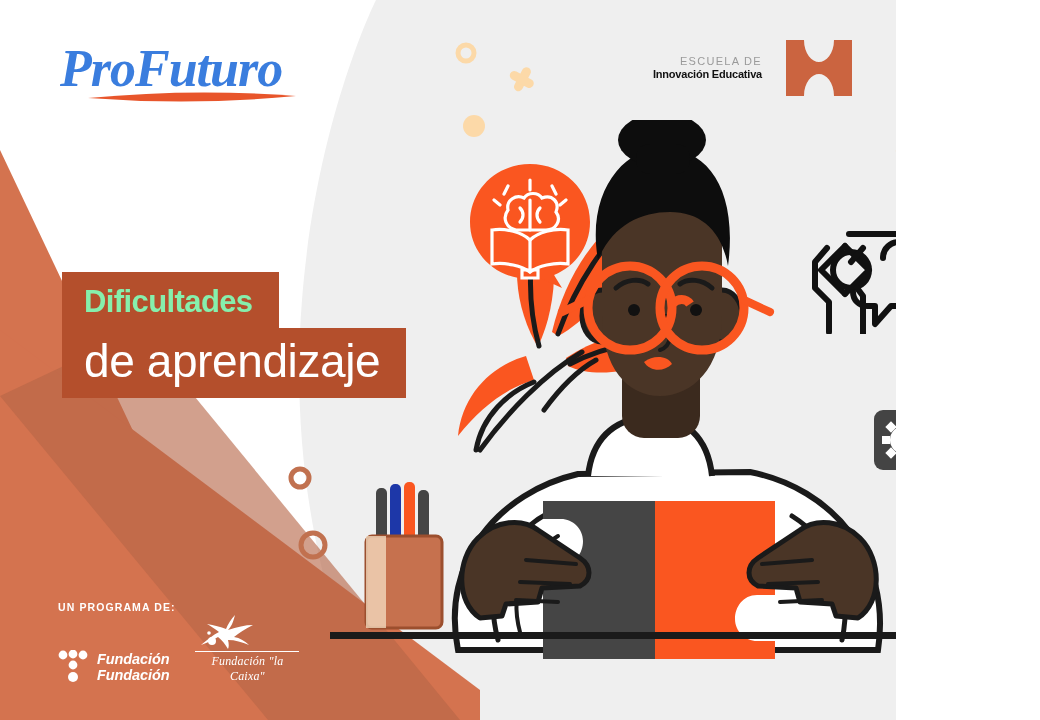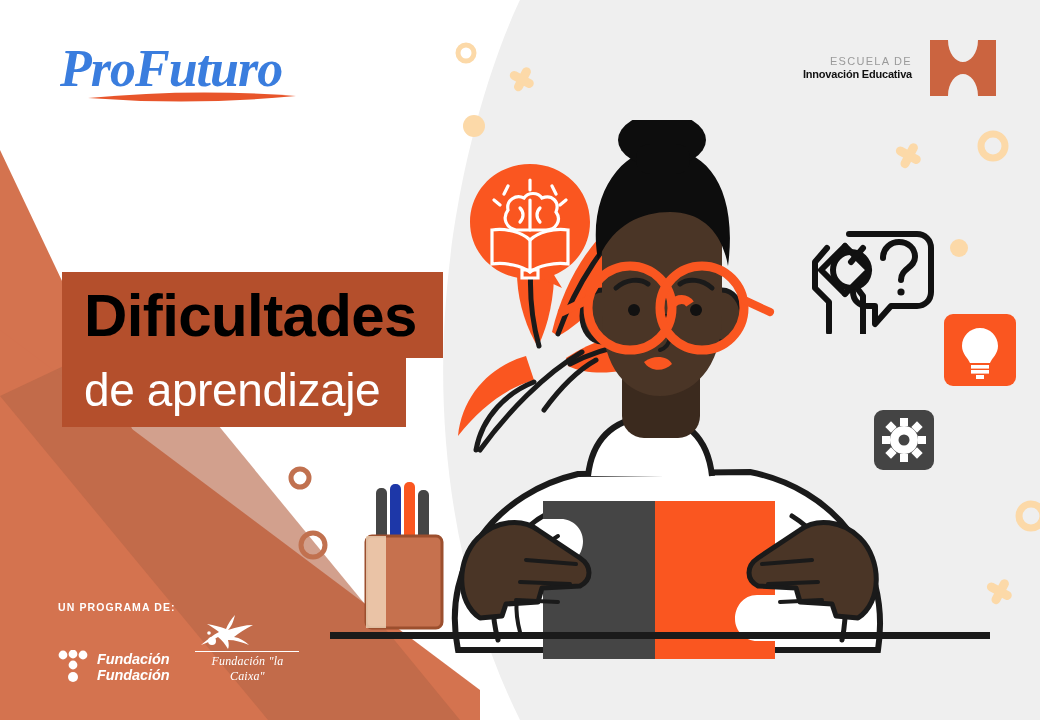"ProFuturo" #slide { width: 1040px -> 896px }
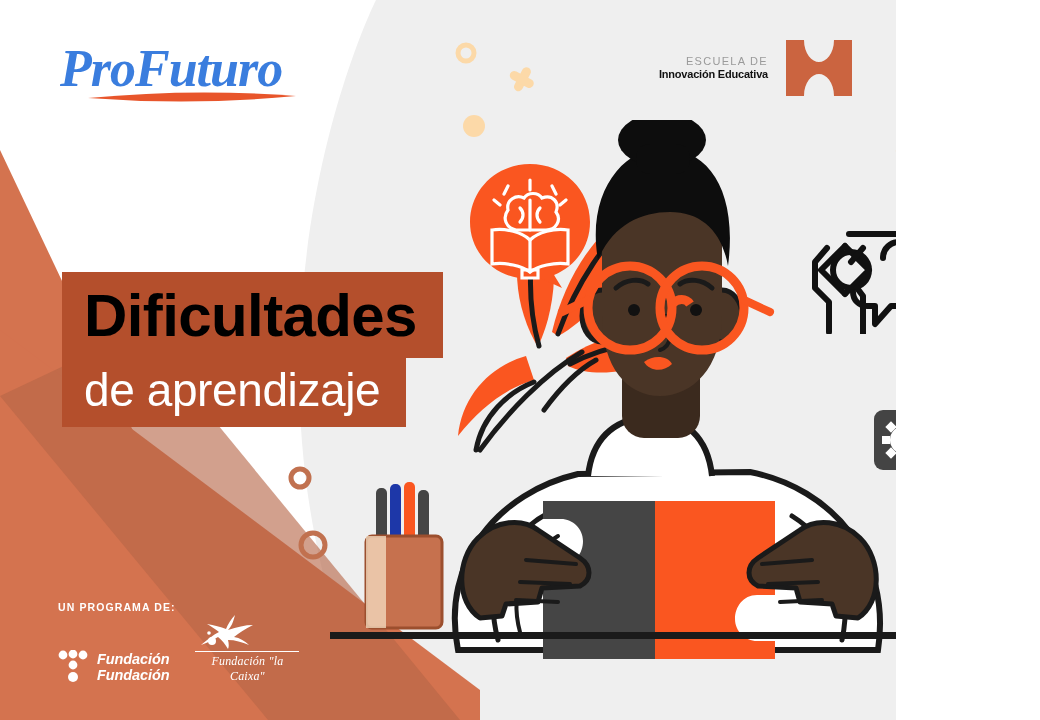"ESCUELA DE" .escuela { gap: 14px -> 20px }
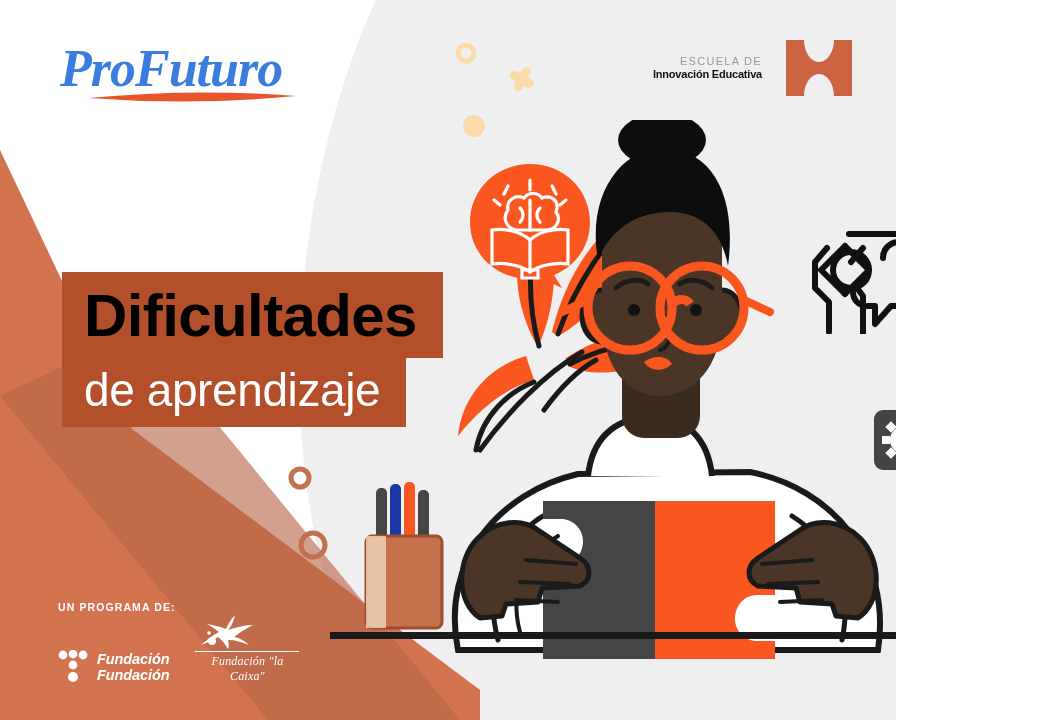"Dificultades" .title-l1 { color: #000000 -> #86efac; font-size: 60px -> 31px }
